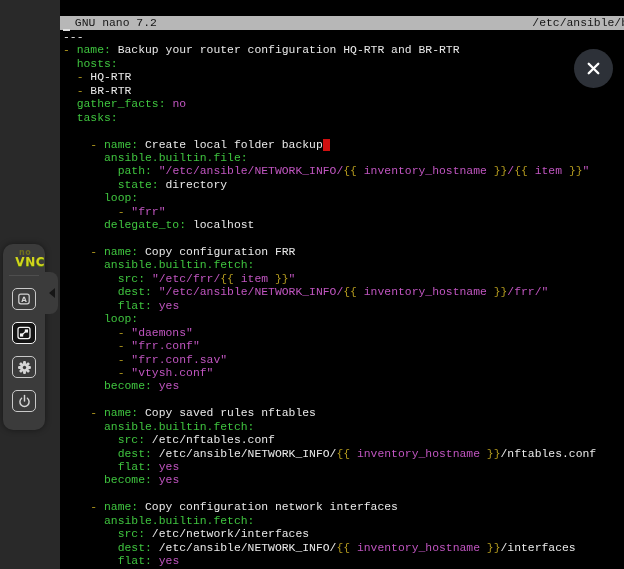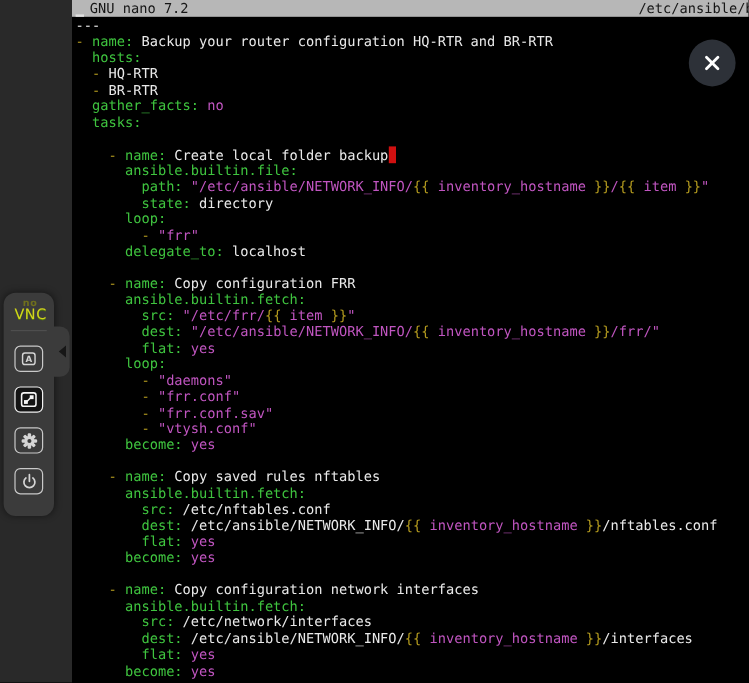"GNU nano 7.2" .terminal { font-family: none -> Liberation Mono, monospace; top: 0 -> 16px }
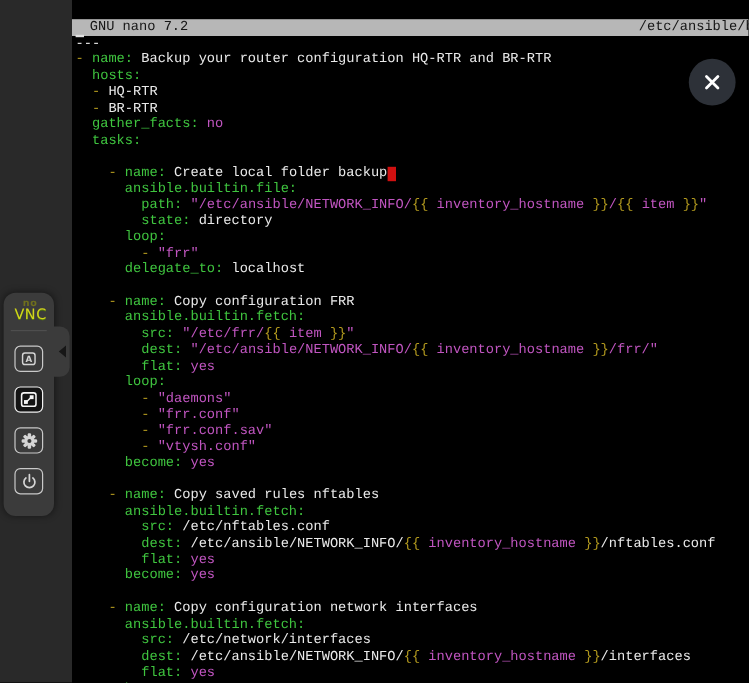"VNC" .logo-vnc { font-weight: normal -> bold; text-align: none -> right }
